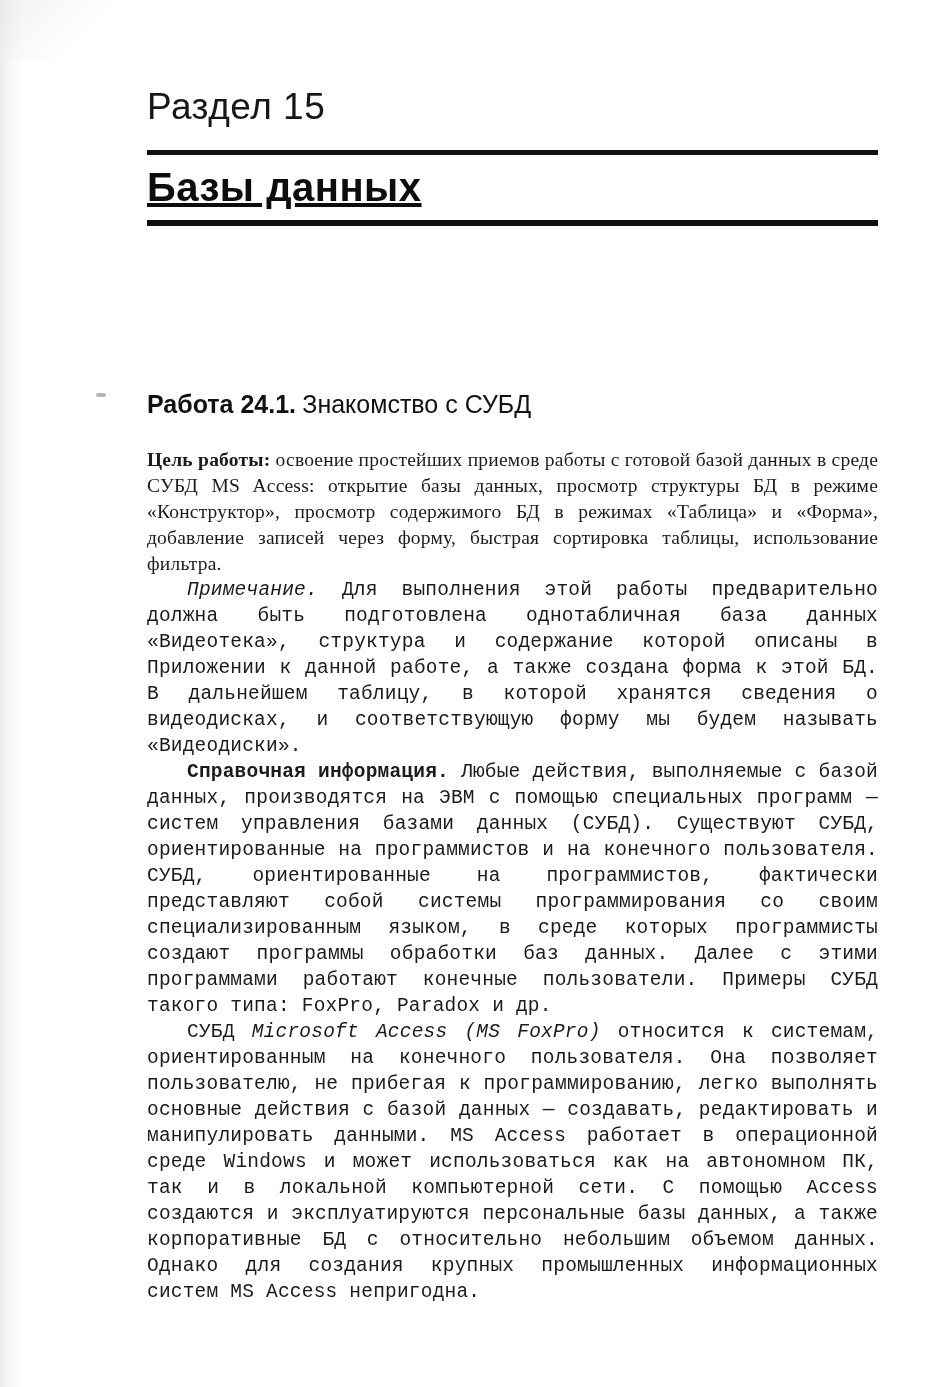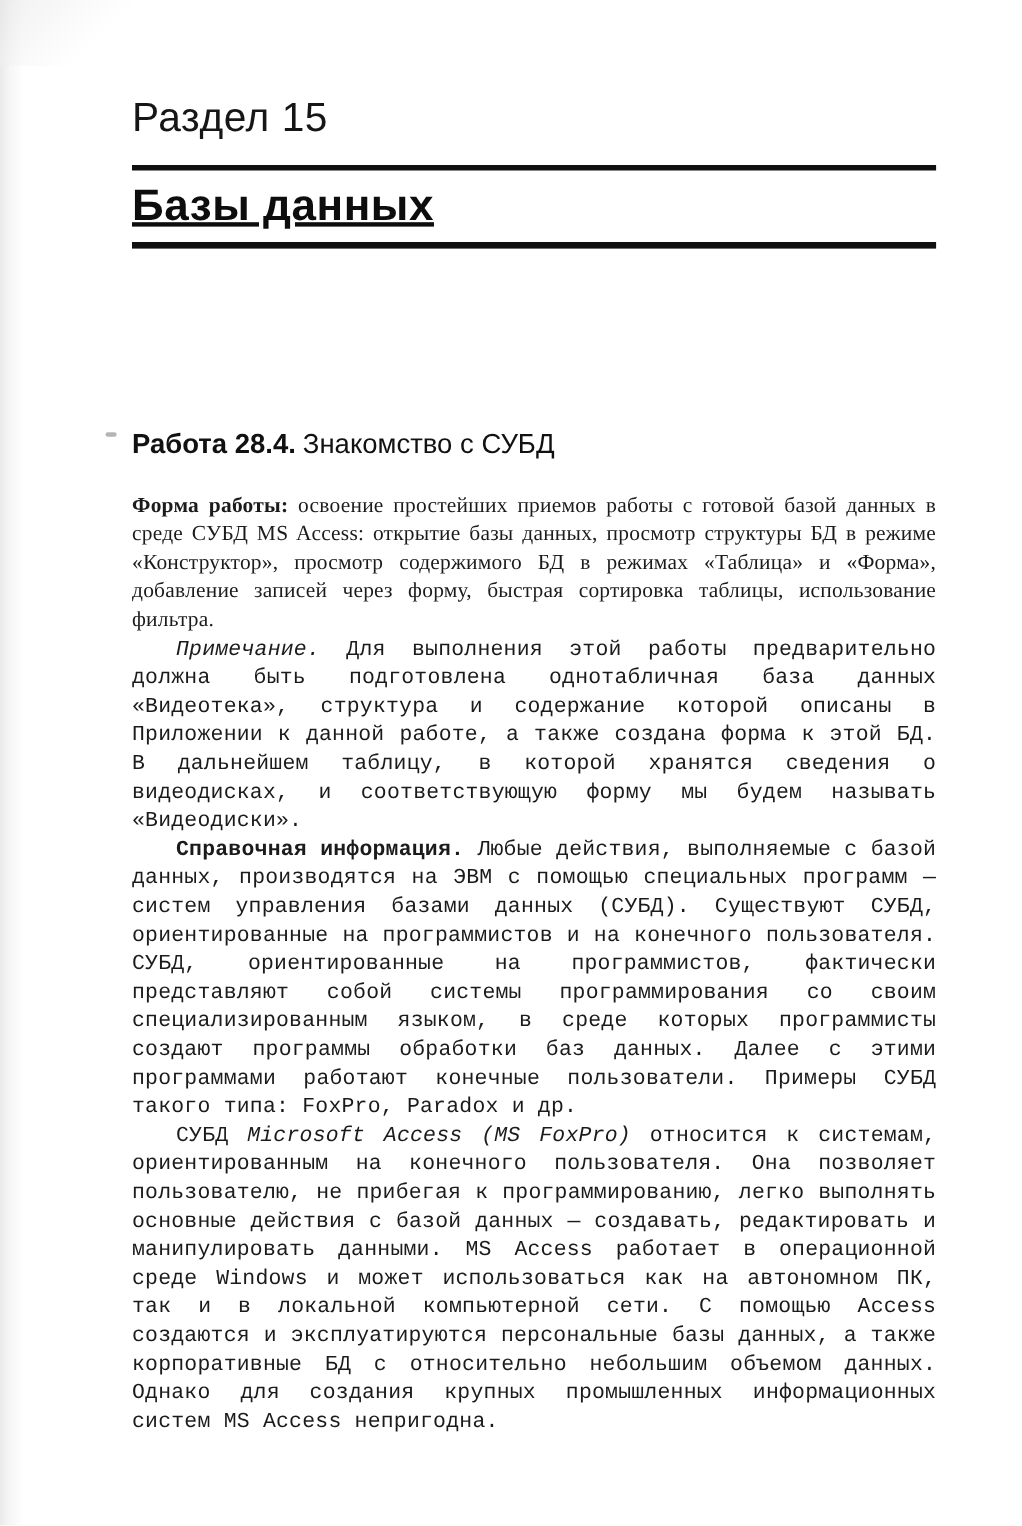"Раздел 15" .content { left: 120px -> 147px }
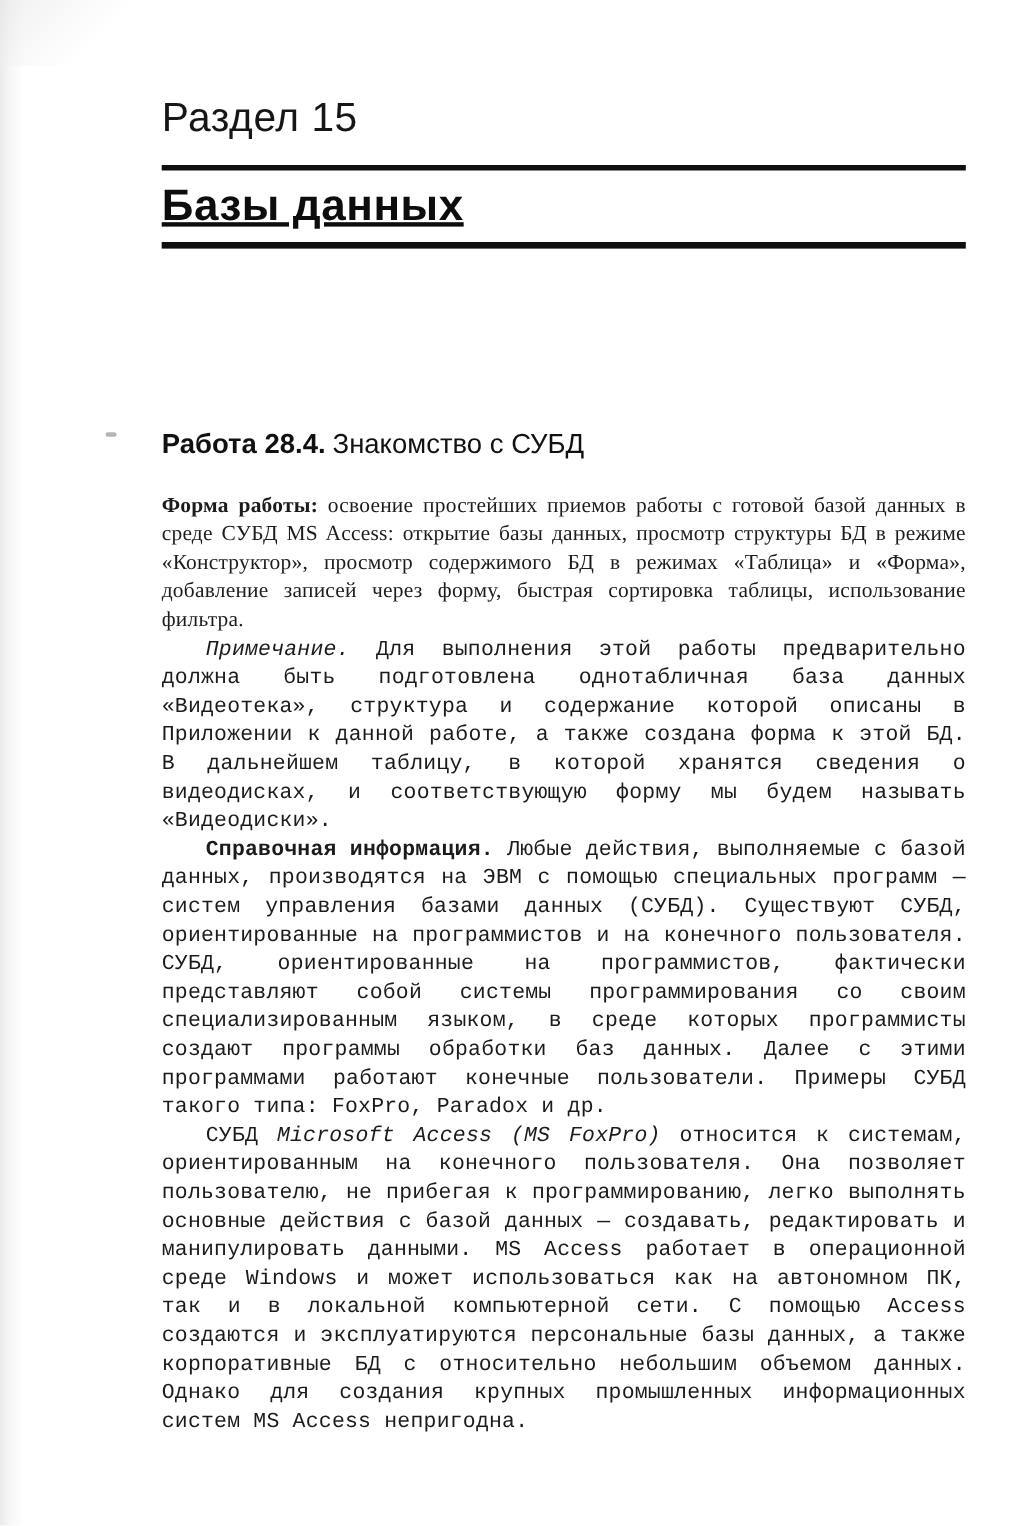"Работа 28.4." span.work-label { text: 28.4 -> 24.1 }
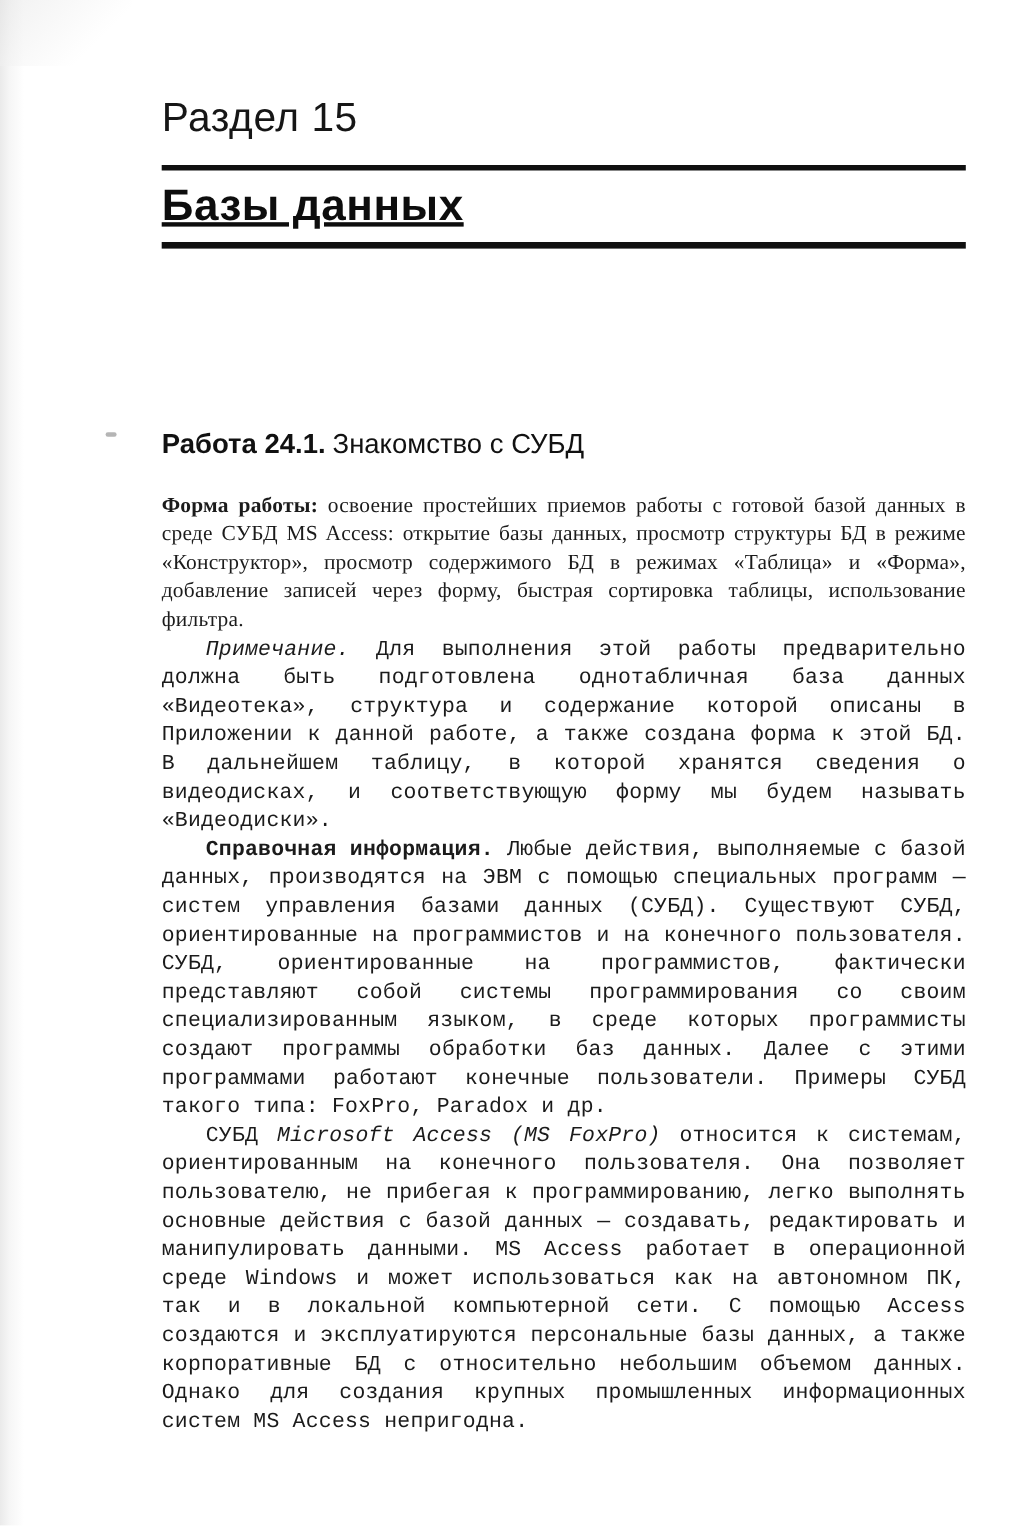"Форма работы:" span.lead-bold { text: Форма -> Цель }
